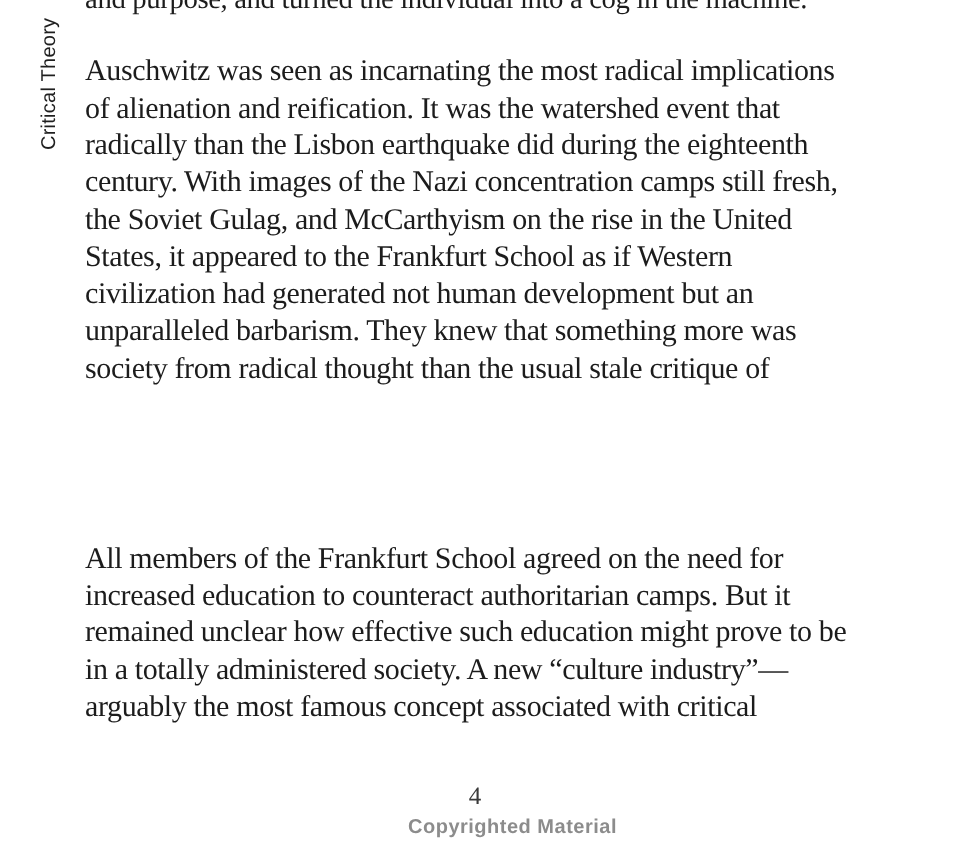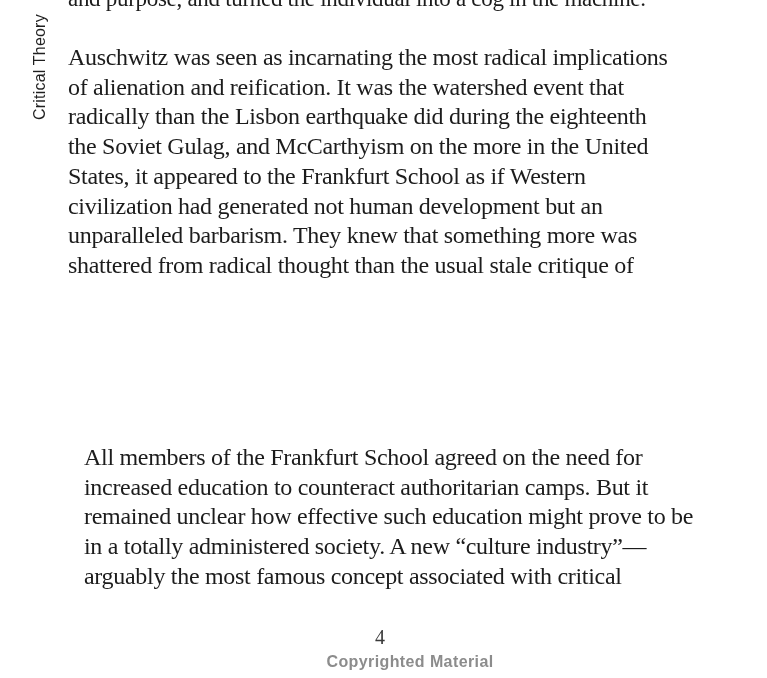"century. With images of the" div.line { html: none -> <div>century. With images of the Nazi concentration camps still fresh,</div> }
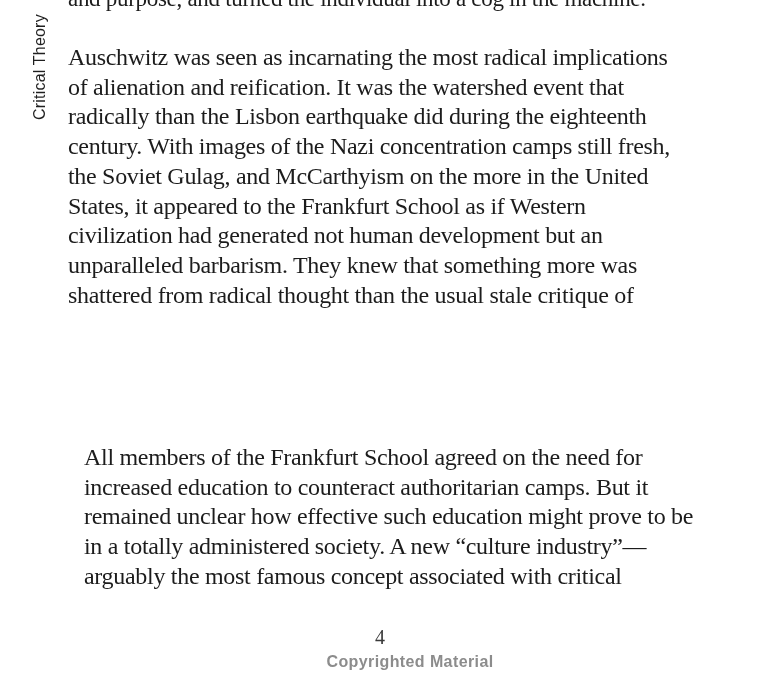"the Soviet Gulag, and McCarthyism" div.line { text: more -> rise }
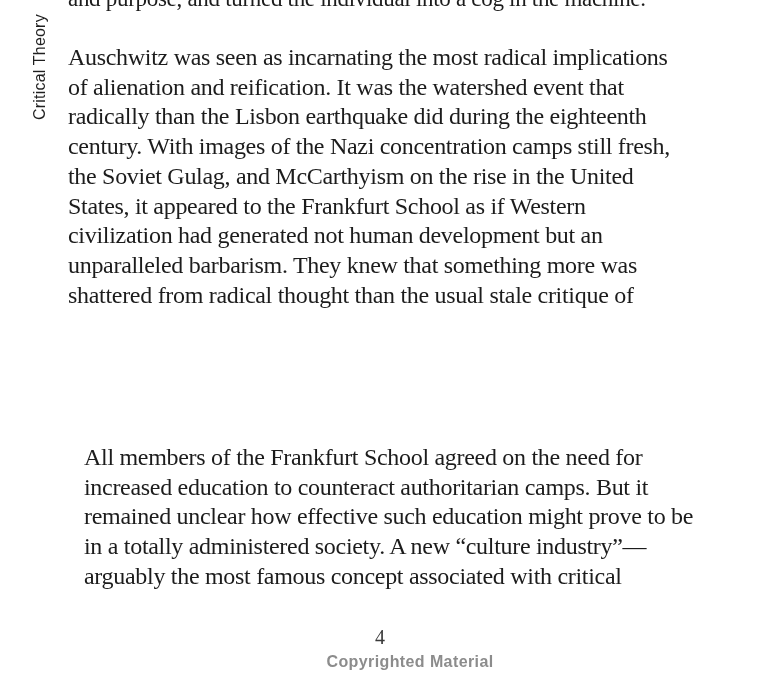"shattered from radical thought than" div.line { text: shattered -> society }
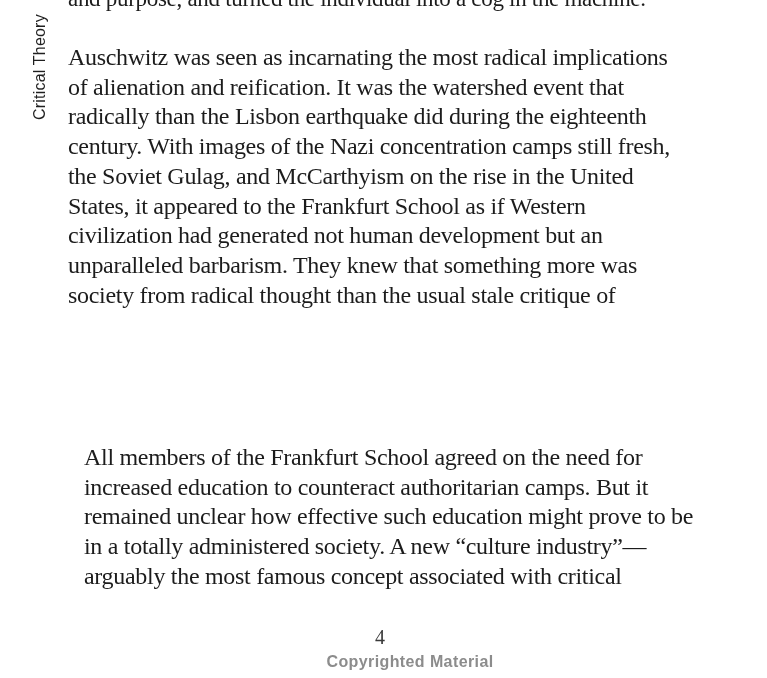"All members of the Frankfurt" .para-2 { margin-left: 16px -> none; top: 443px -> 433px }
